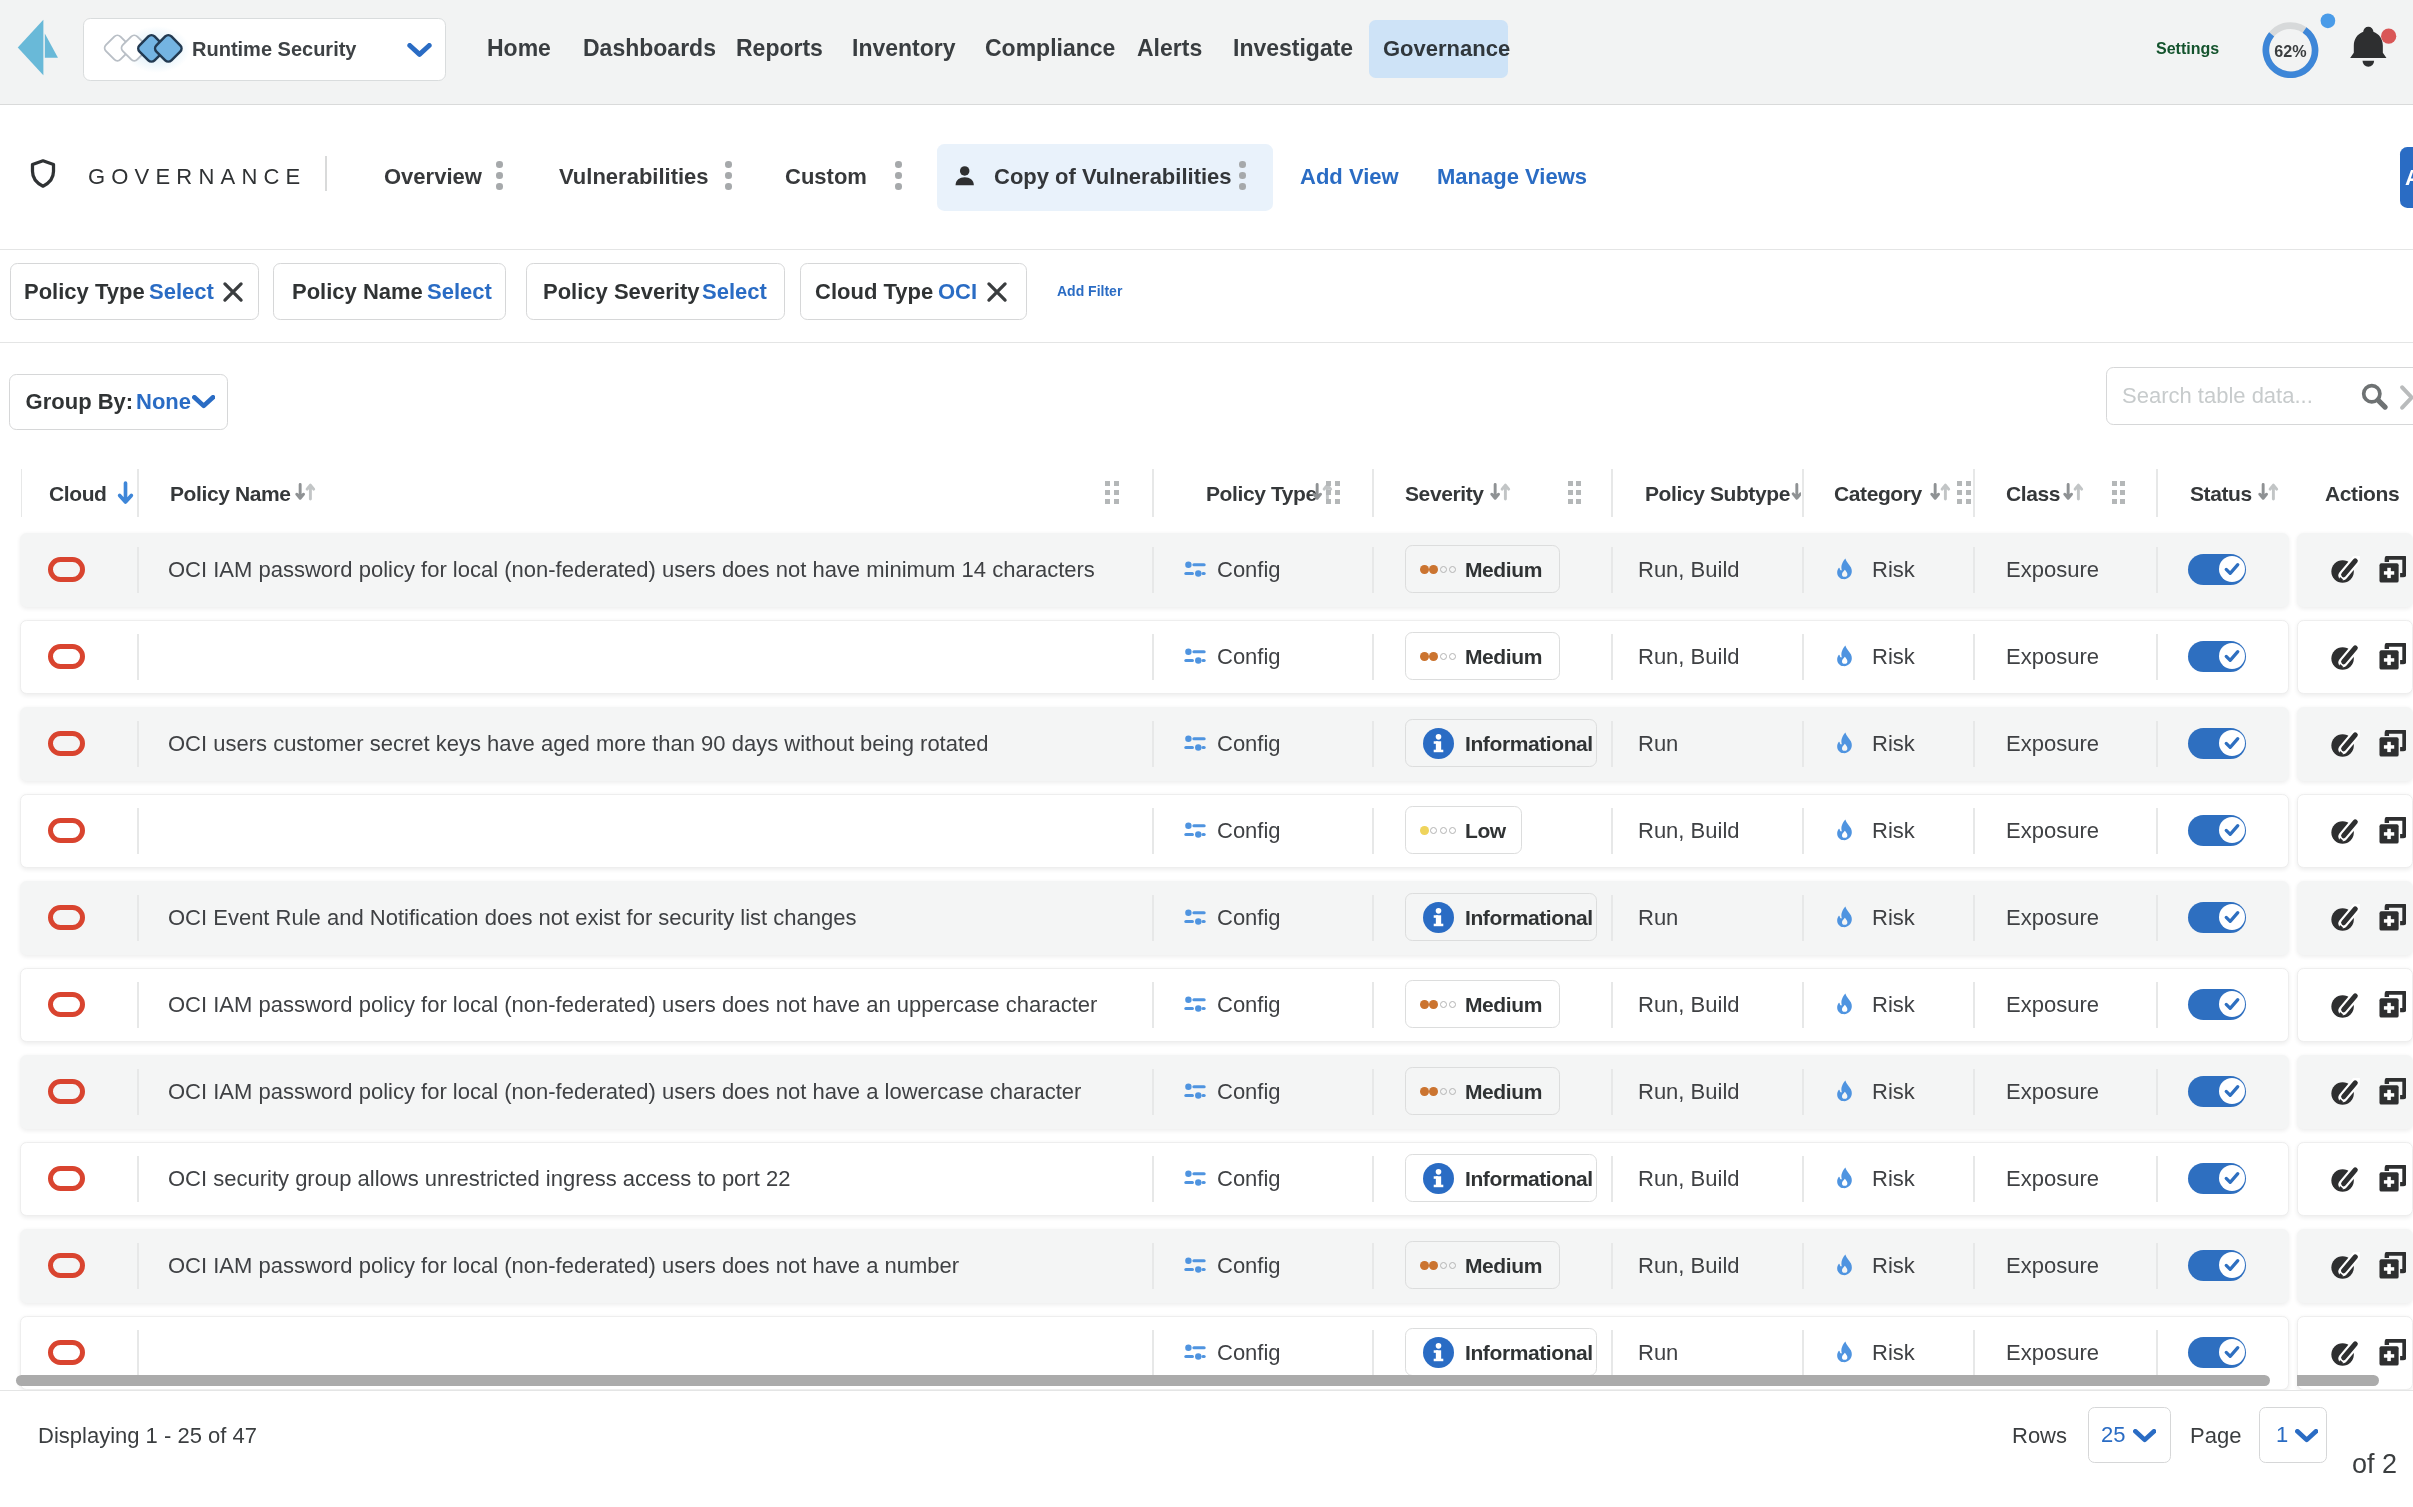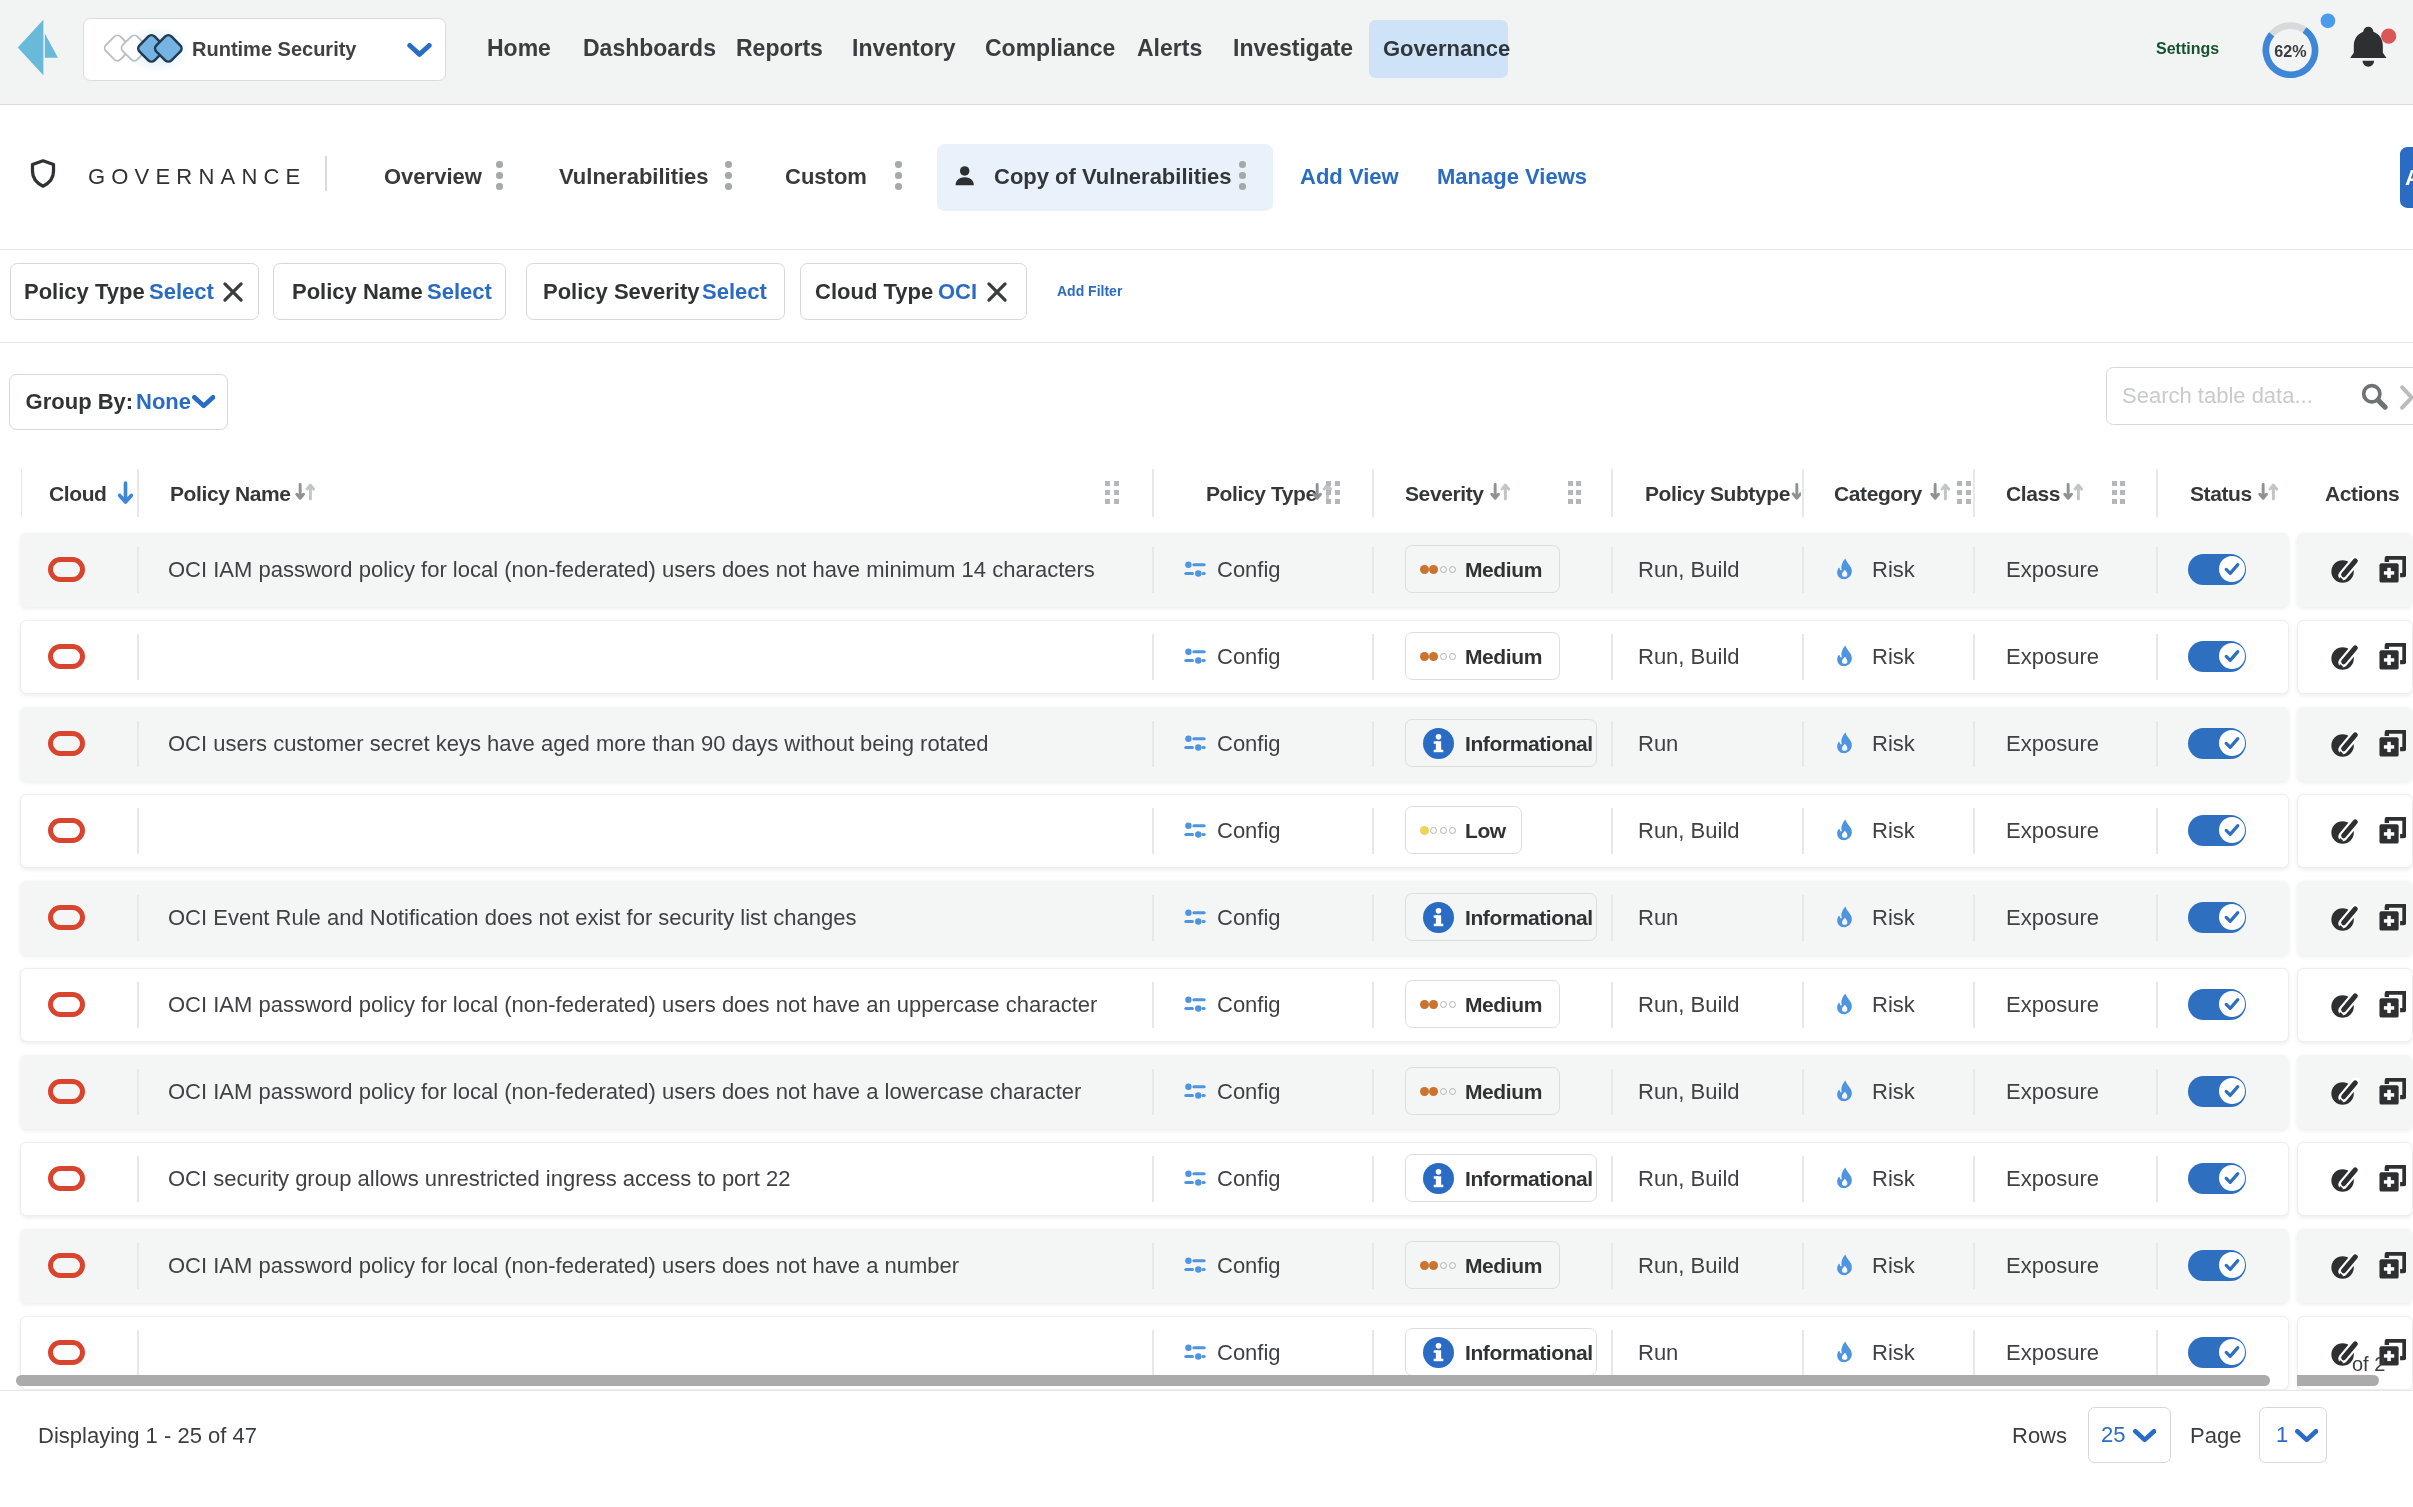"of 2" div { font-size: 20px -> 27px; top: 1336px -> 1436px }
